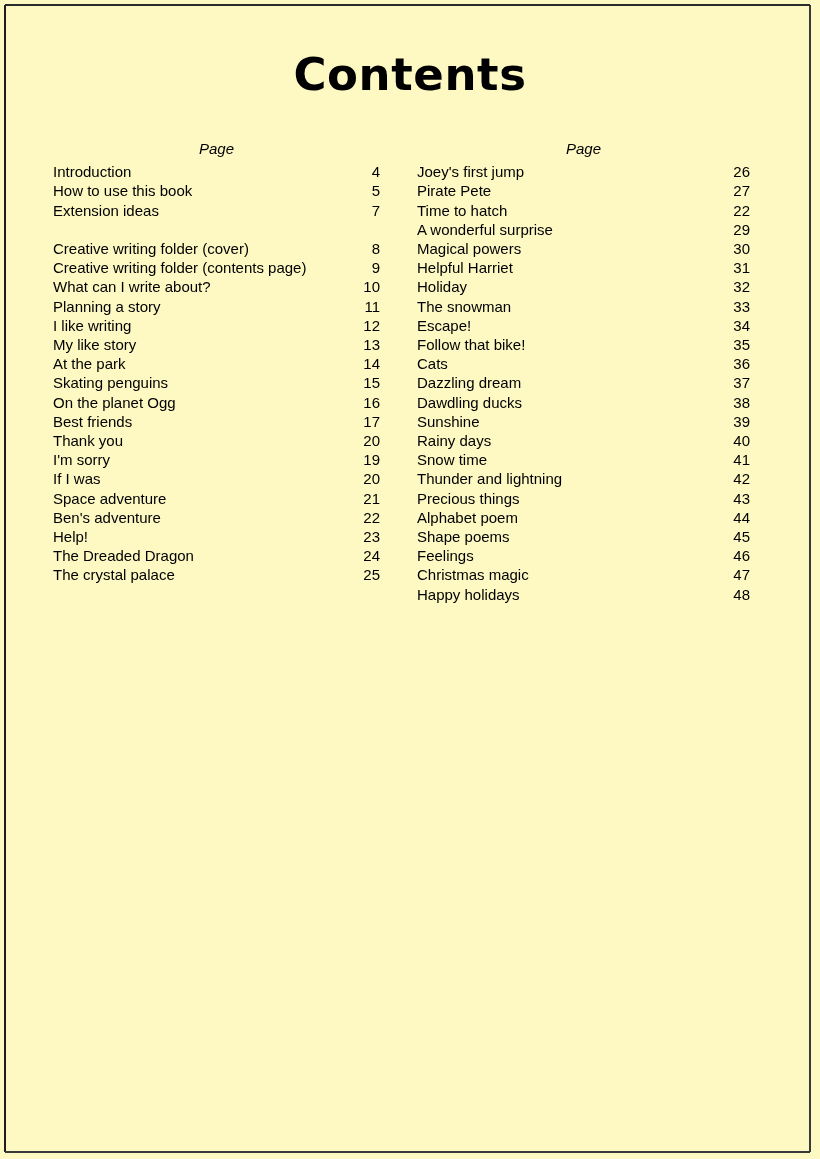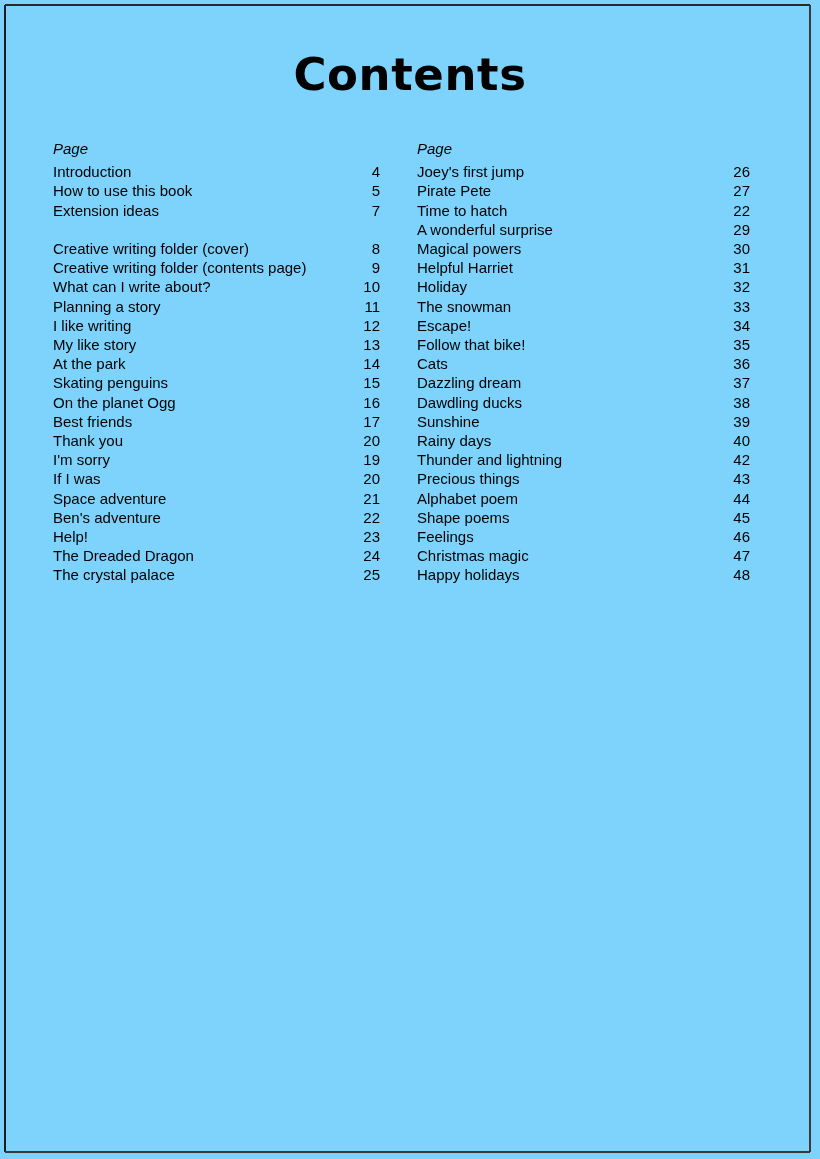"Contents" .page { background: #7dd3fc -> #fef9c3 }
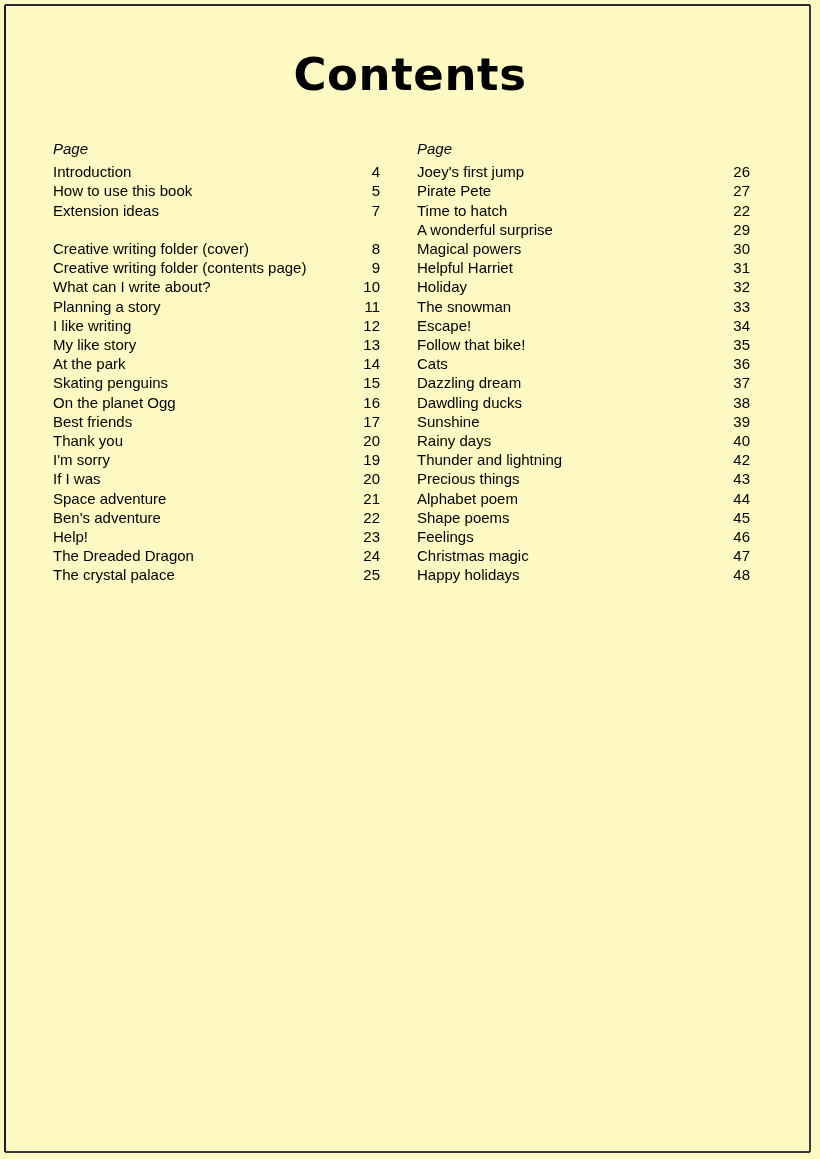"Page" .page-head { text-align: left -> center }
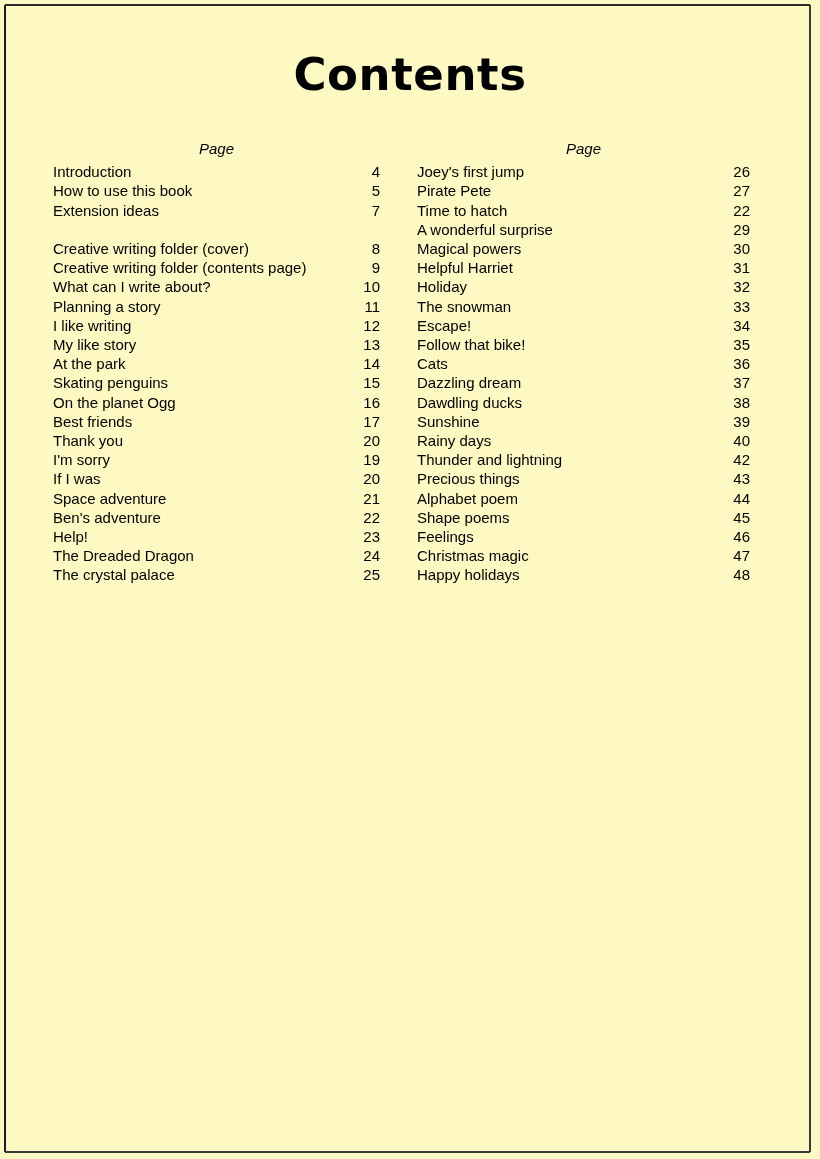"Snow time" tr { html: none -> <tr> <td>Snow time</td> <td>41</td> </tr> }
